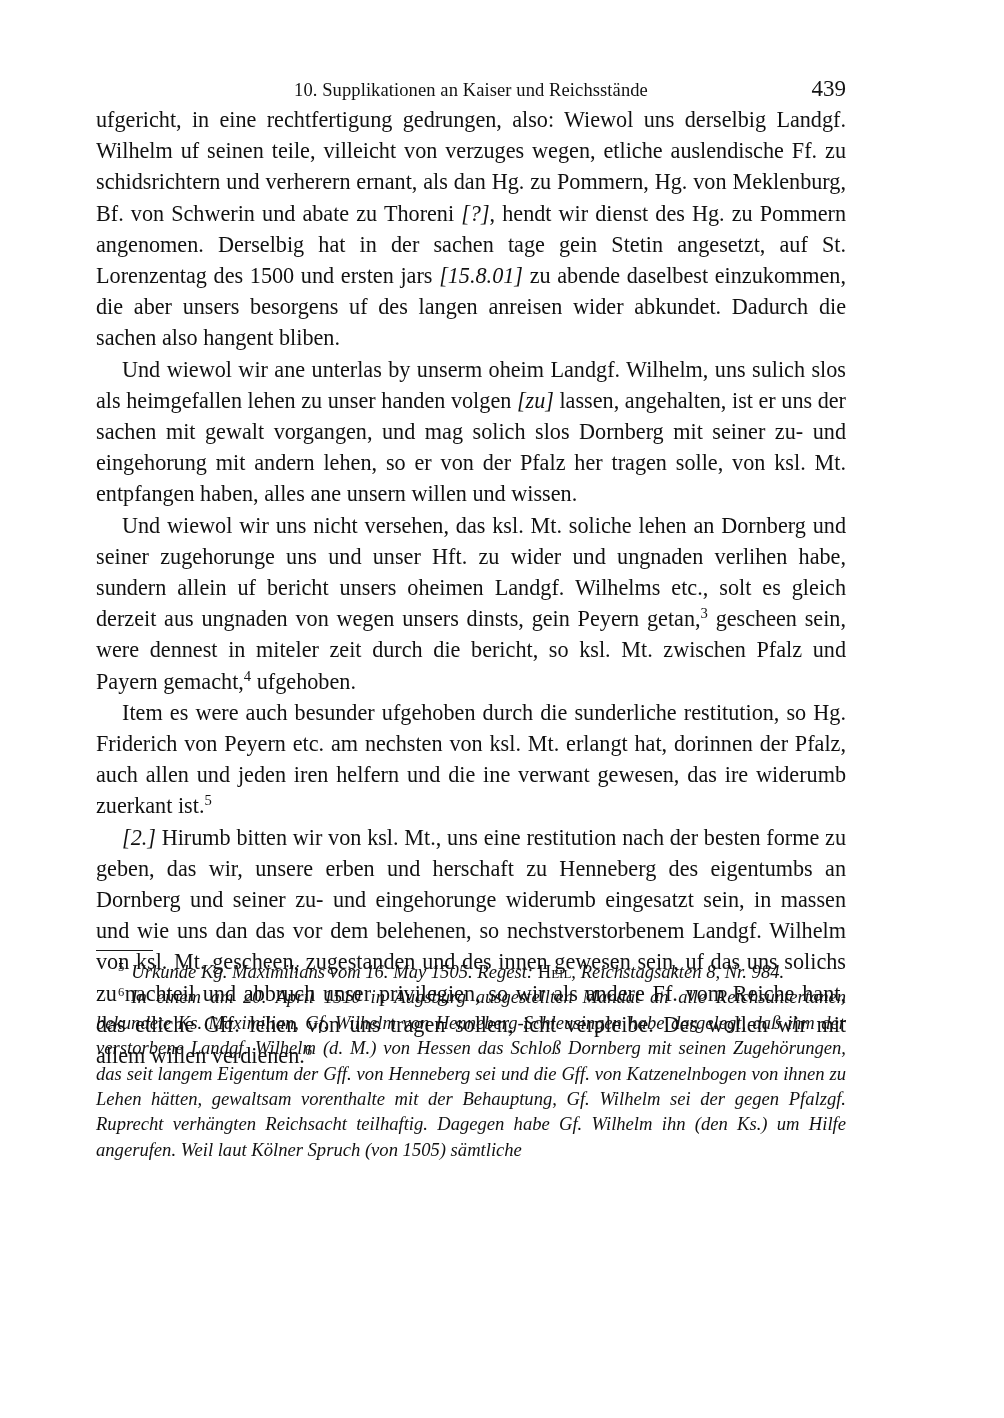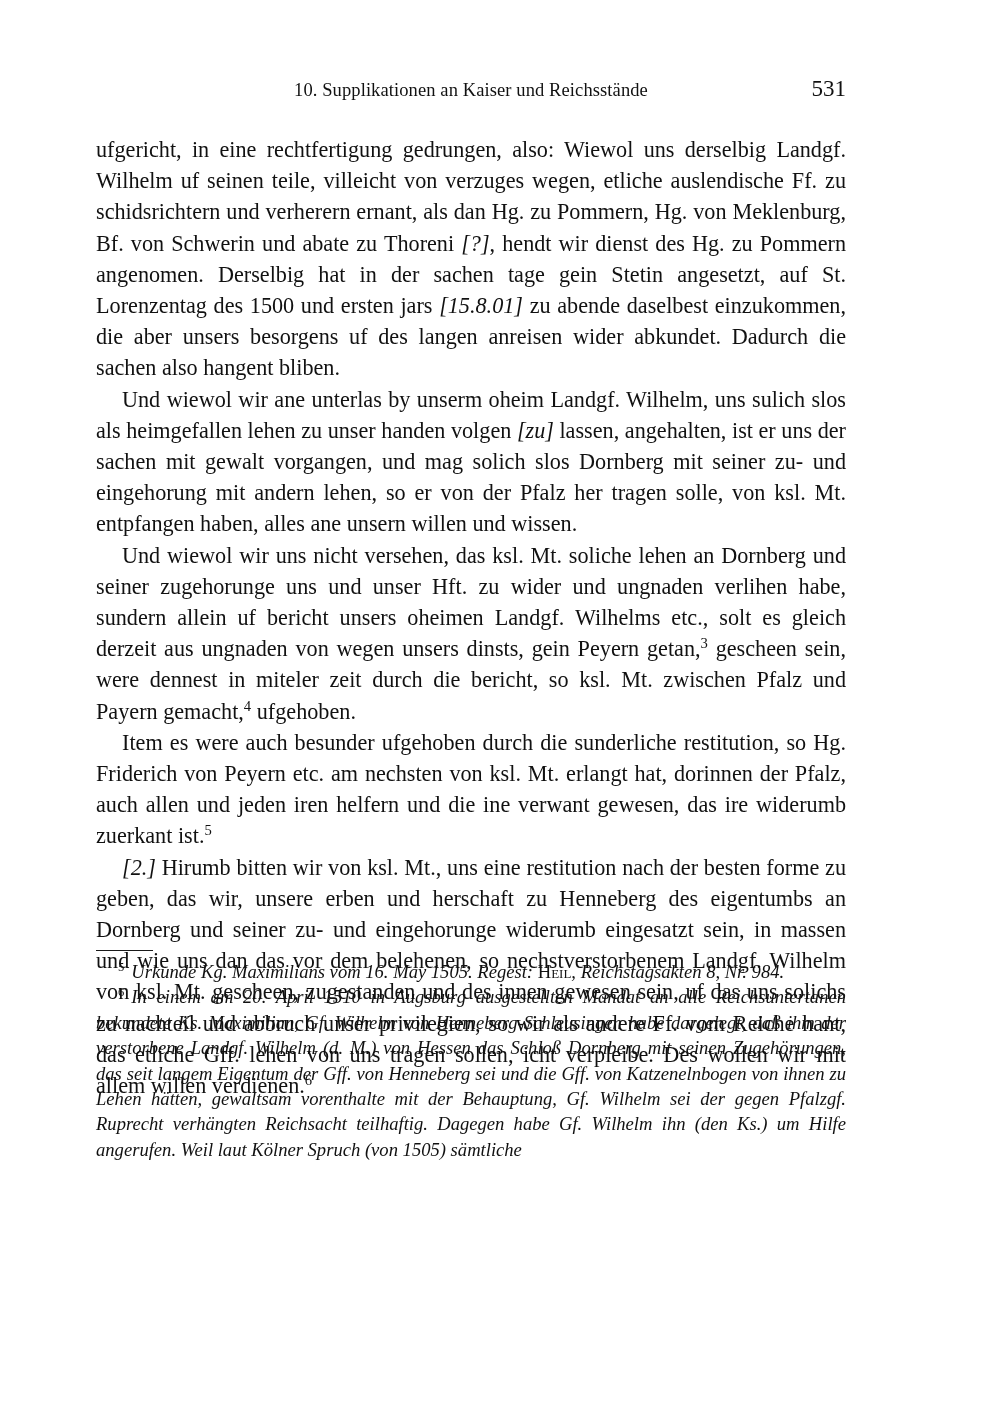"531" div.running-head-pageno { text: 531 -> 439 }
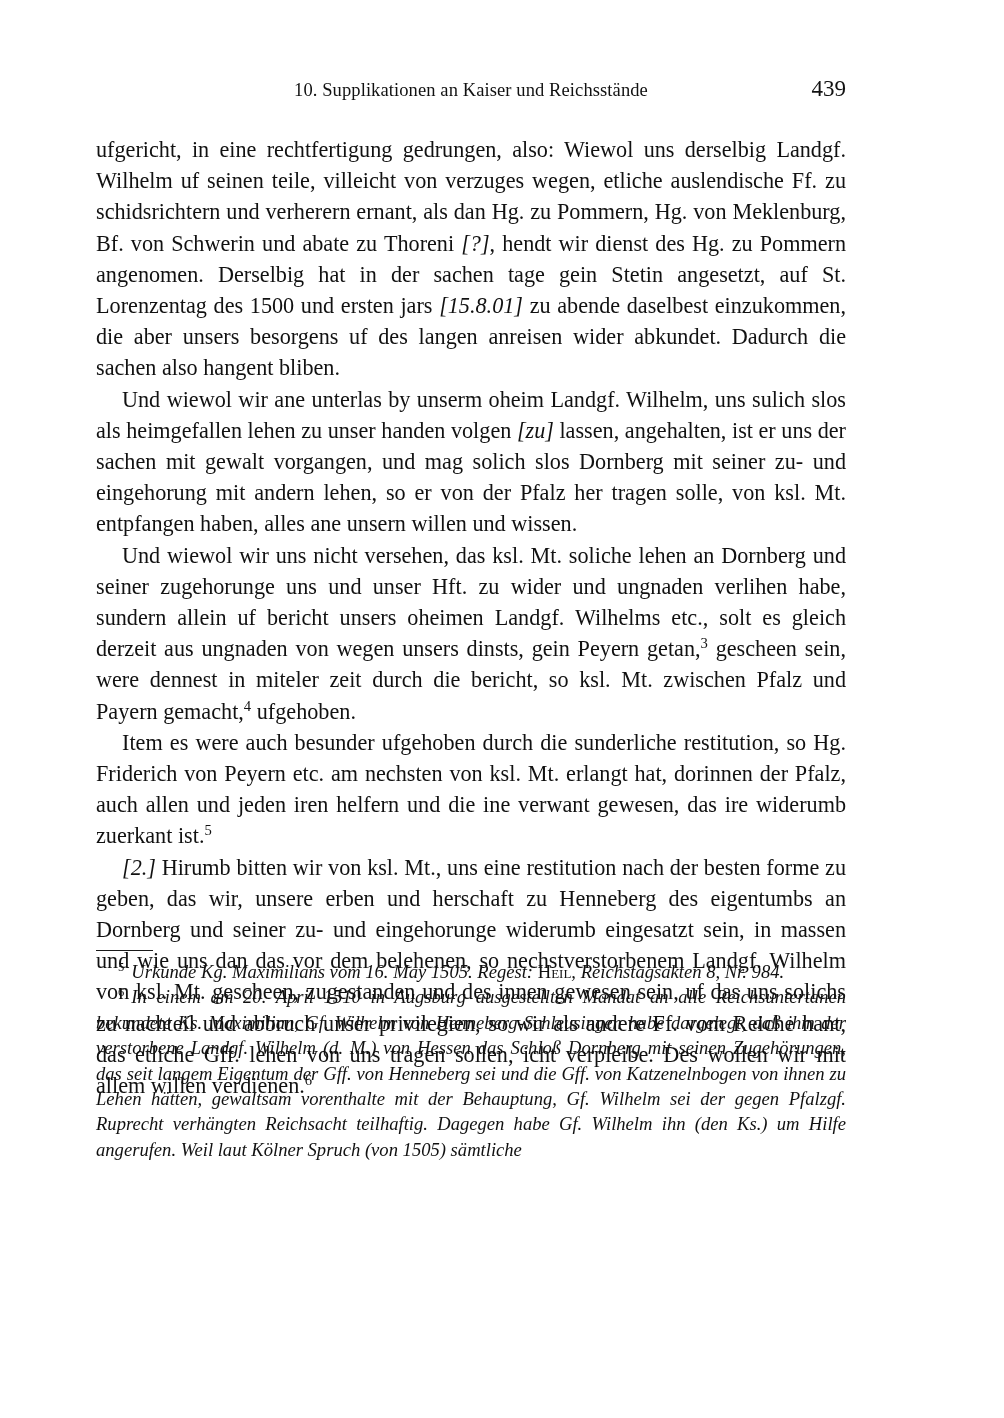"ufgericht, in eine rechtfertigung" .body-block { top: 134px -> 104px }
